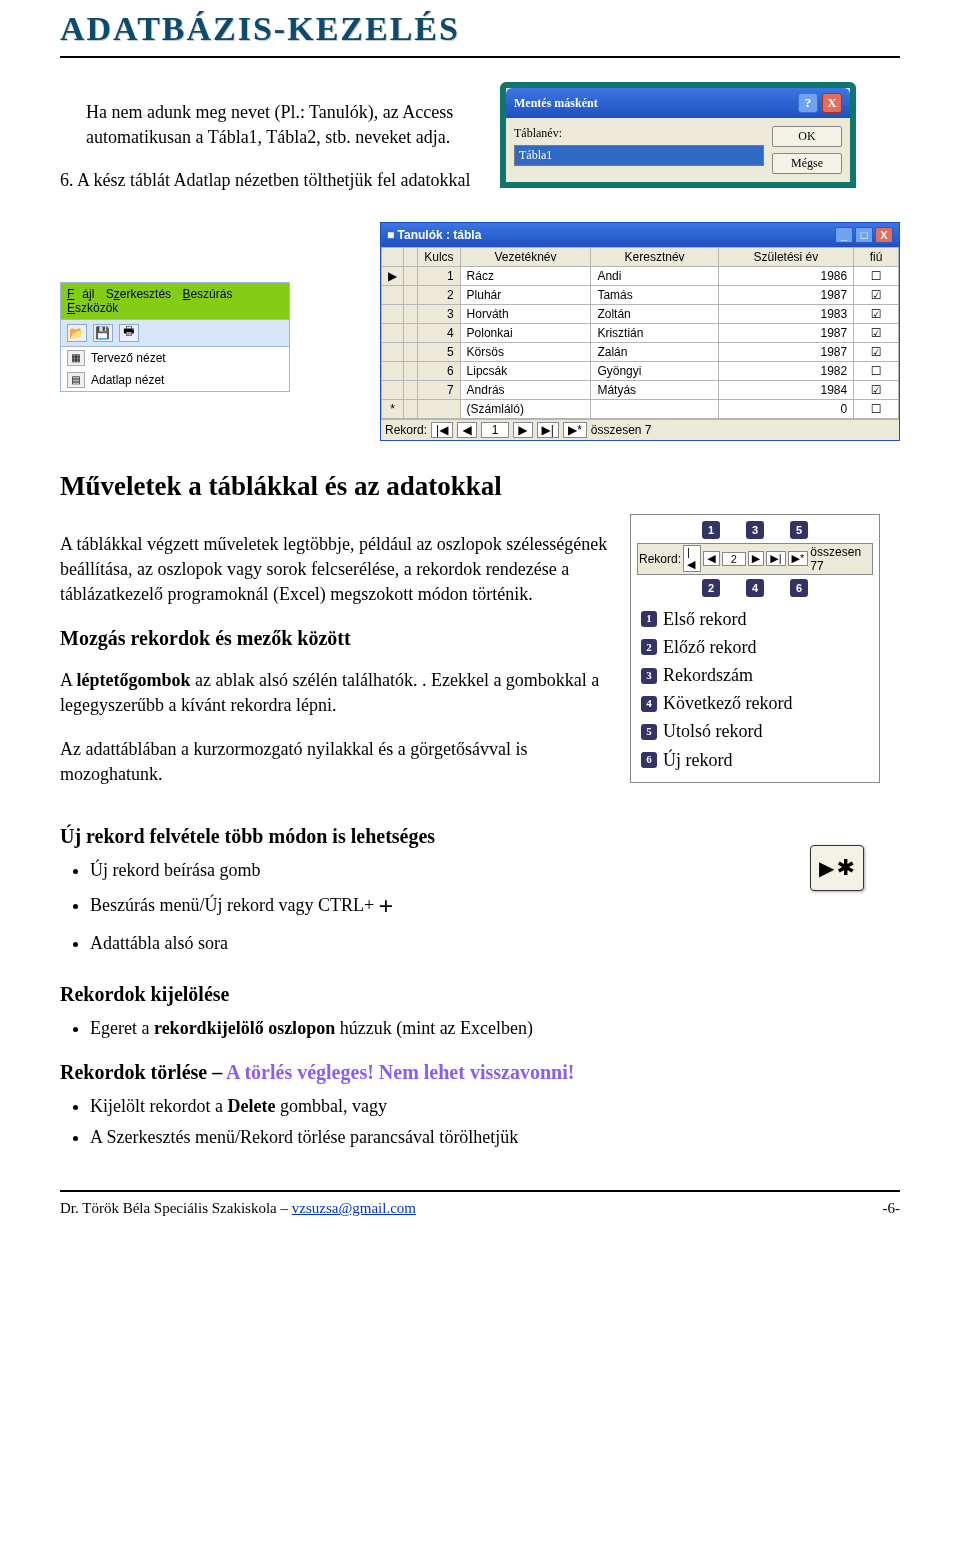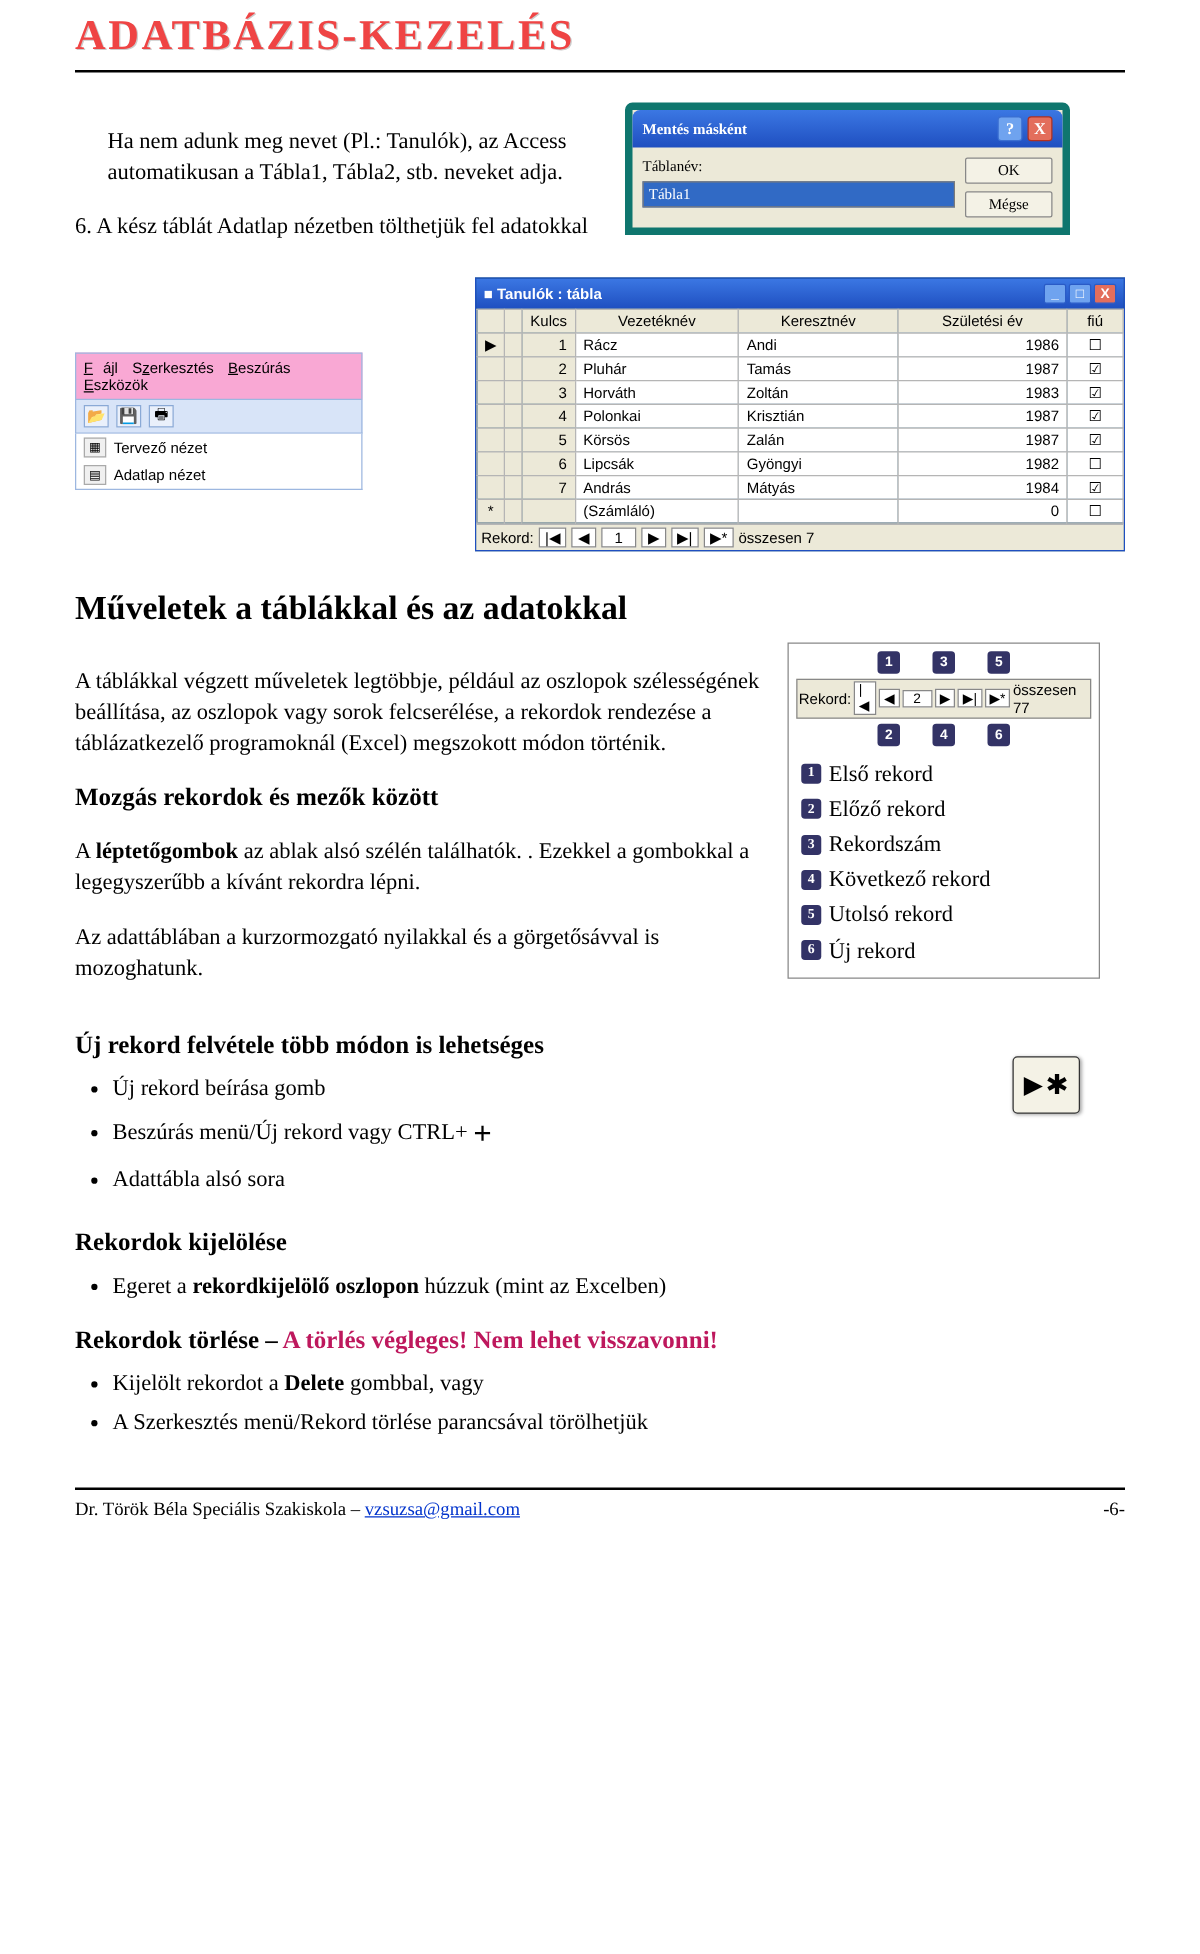"ADATBÁZIS-KEZELÉS" .header-title { color: #ef4444 -> #0c4a6e }
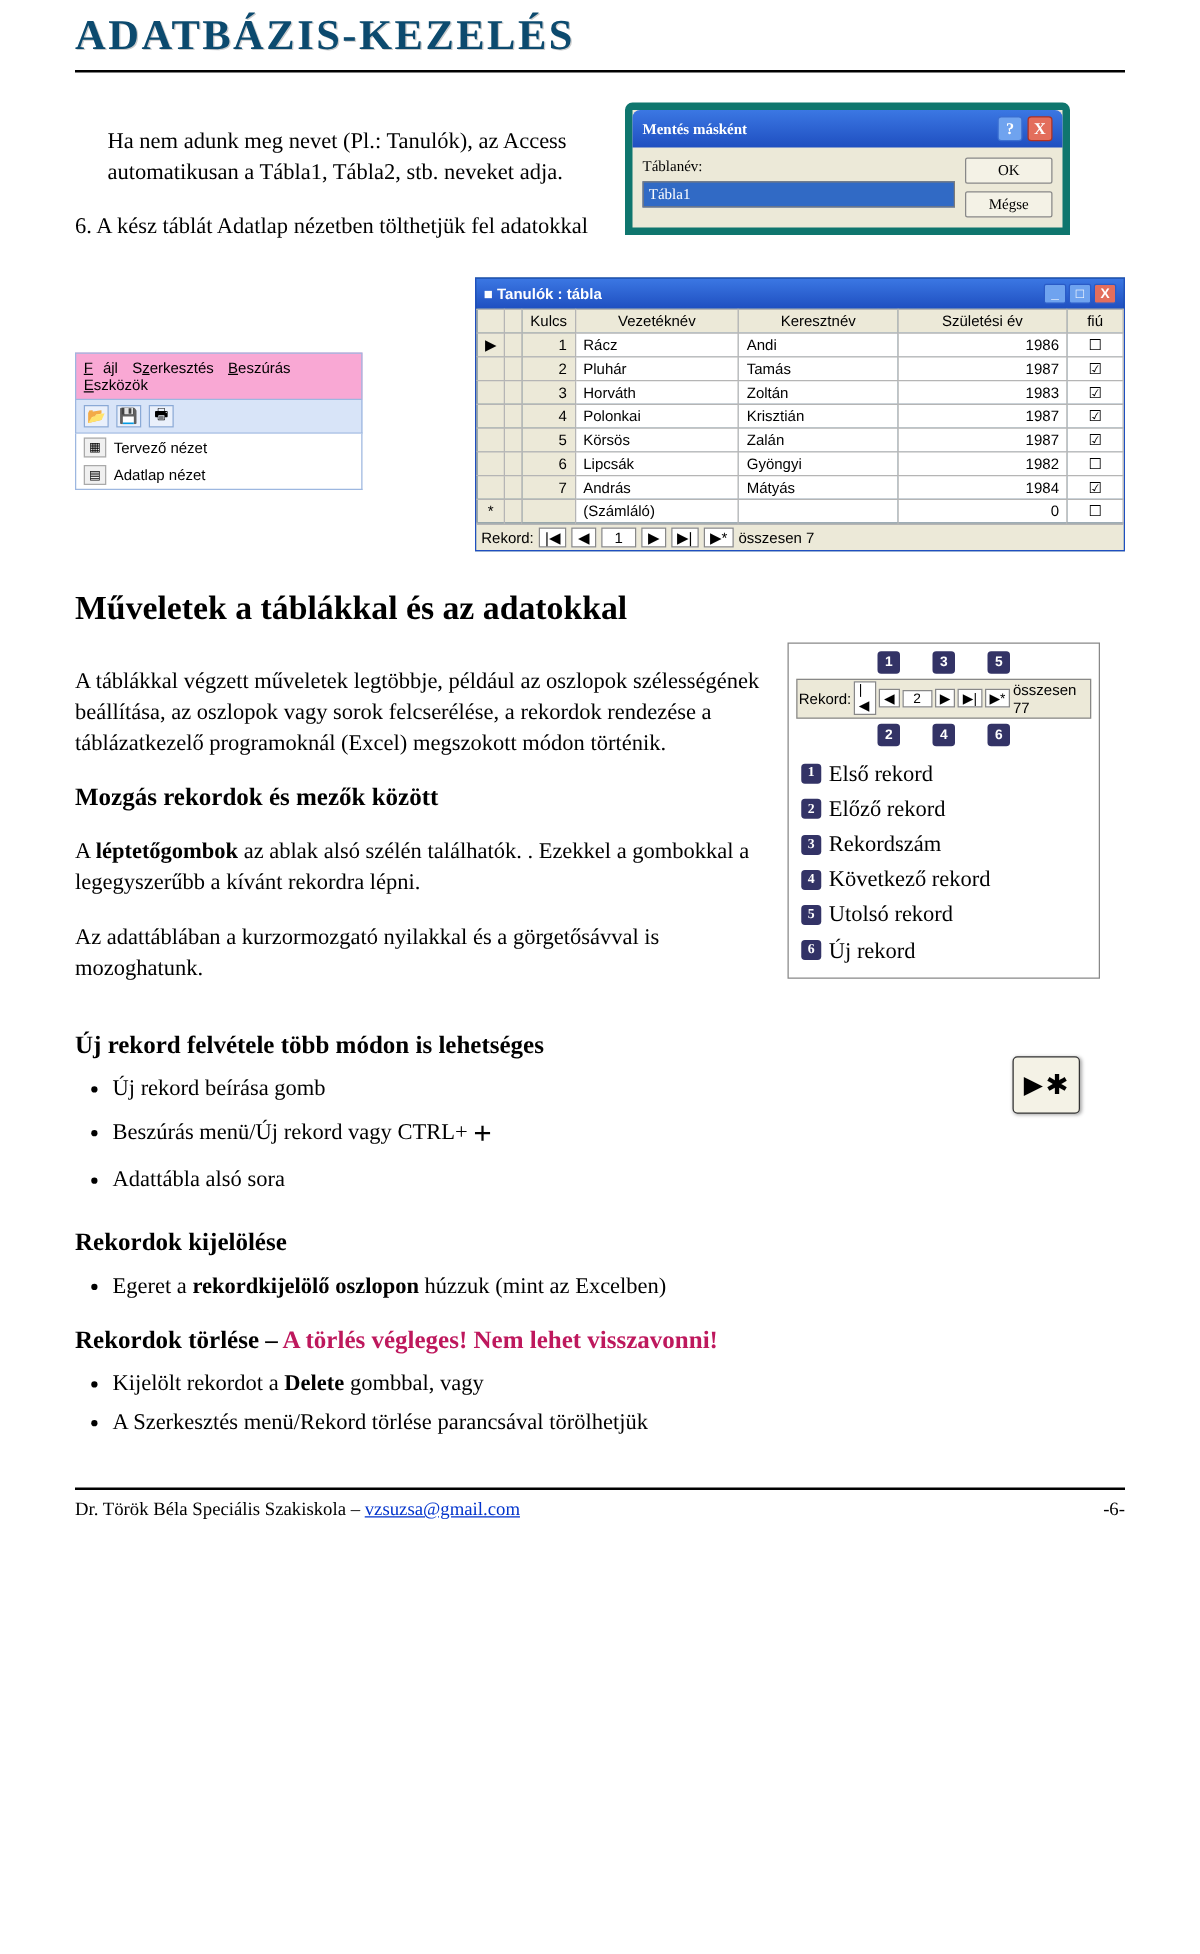"F ájl Szerkesztés Beszúrás Eszközök" .appbit .menubar { background: #f9a8d4 -> #84cc16 }
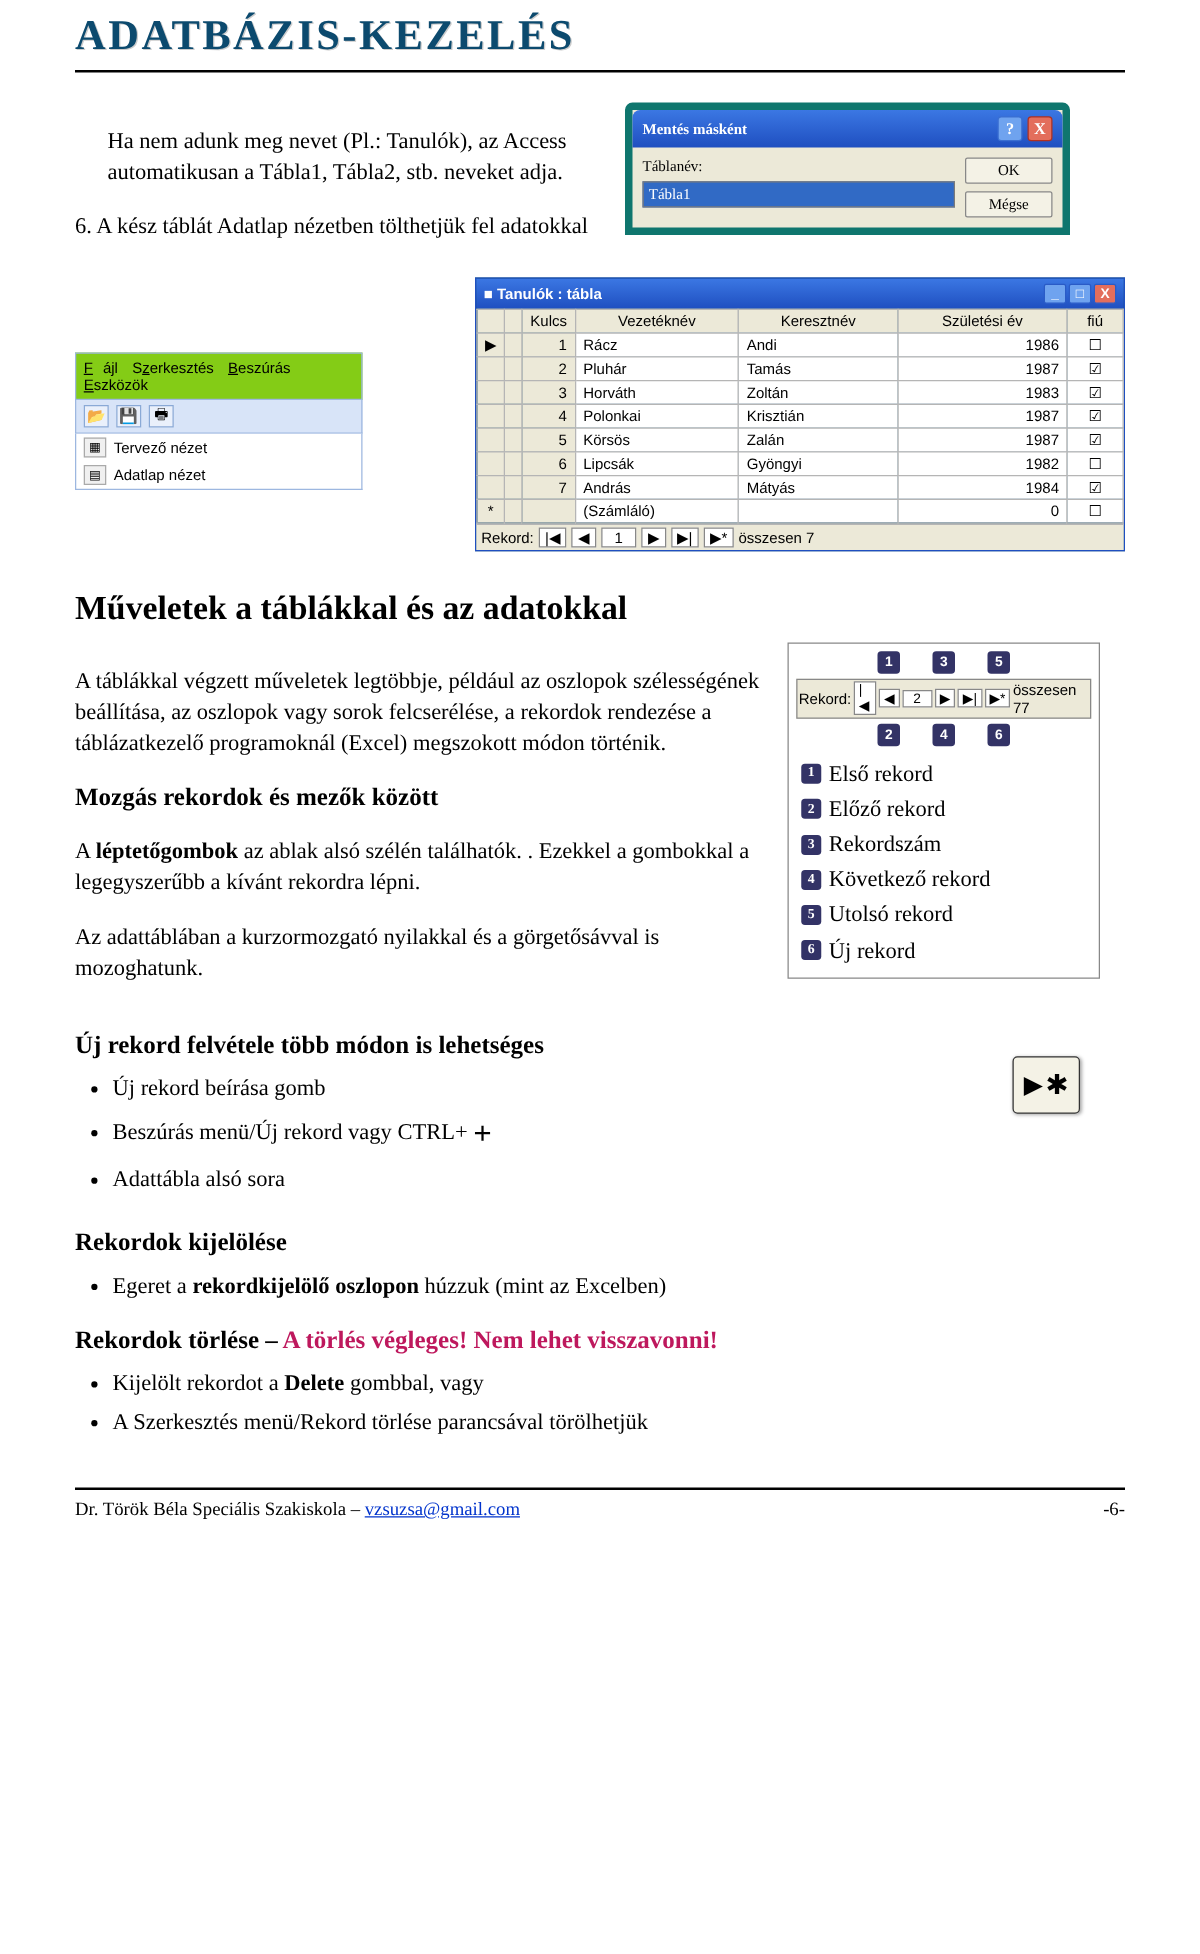"A törlés végleges! Nem lehet" .red { color: #be185d -> #8b5cf6 }
